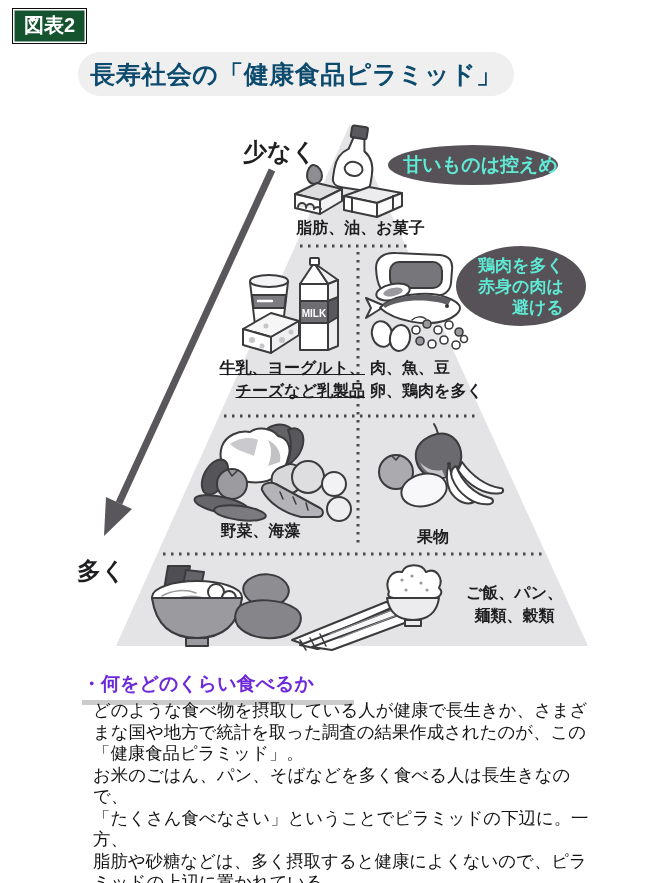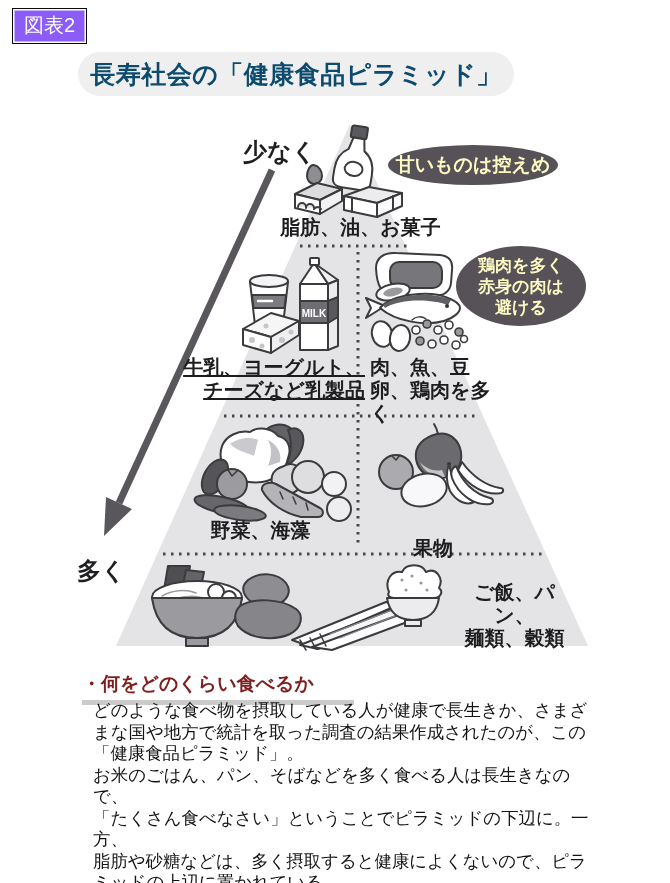"図表2" #fig-badge { background: #8b5cf6 -> #14532d; font-weight: normal -> bold }
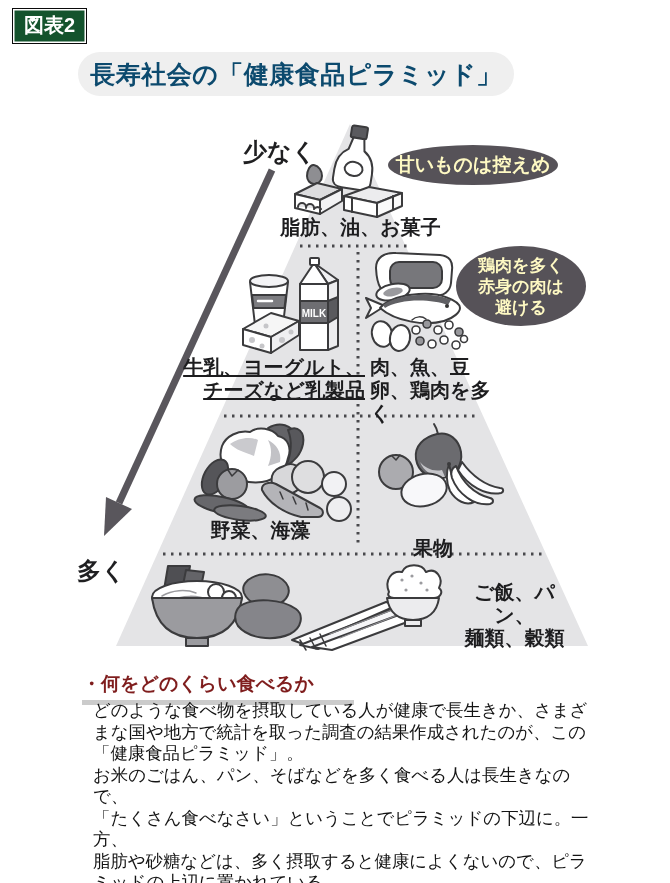"甘いものは控えめ" .bubble { color: #fef9c3 -> #5eead4; text-align: center -> right }
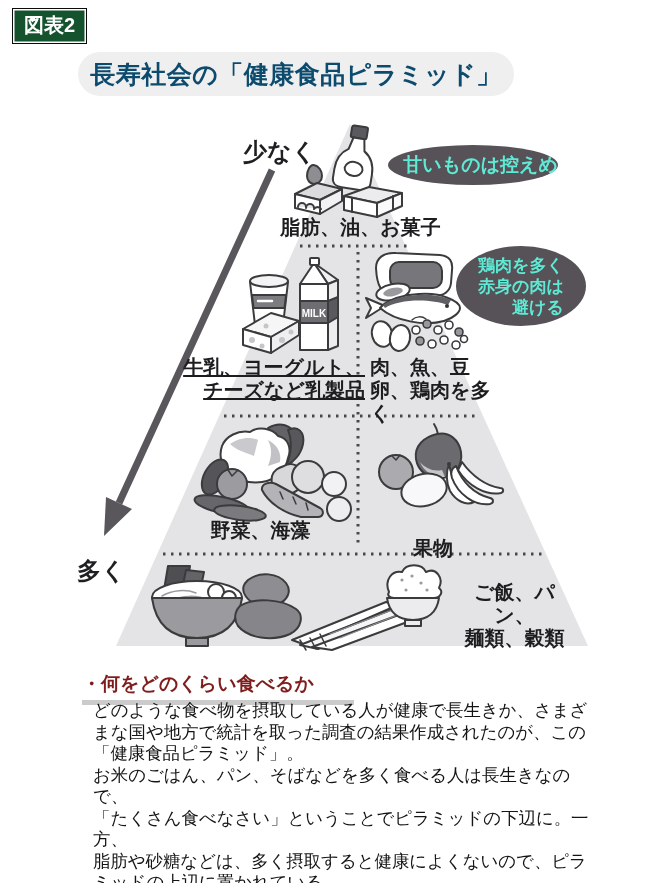"脂肪、油、お菓子" .tier-label { font-size: 20px -> 16px }
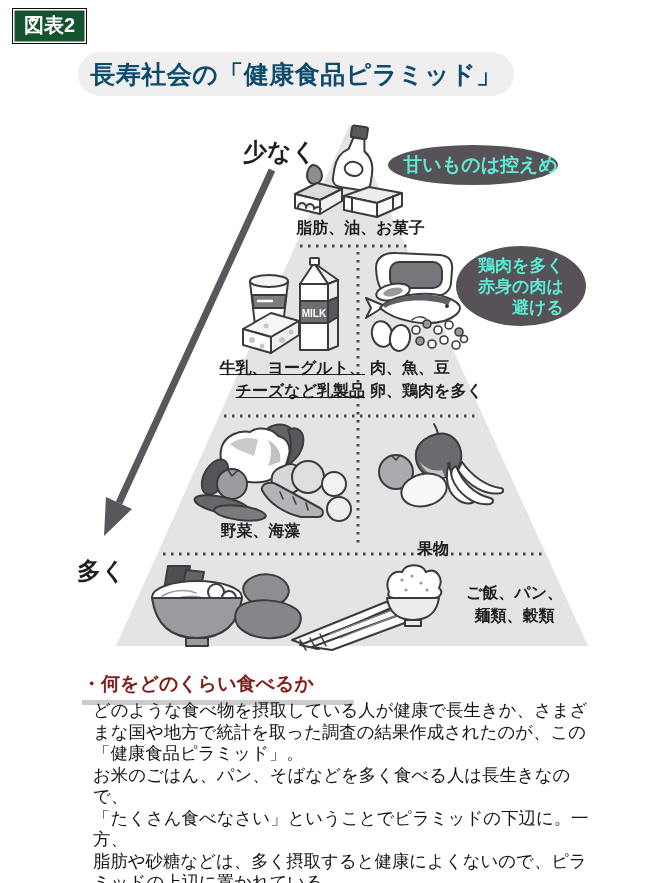"果物" #tier3-right-label { top: 537px -> 525px }
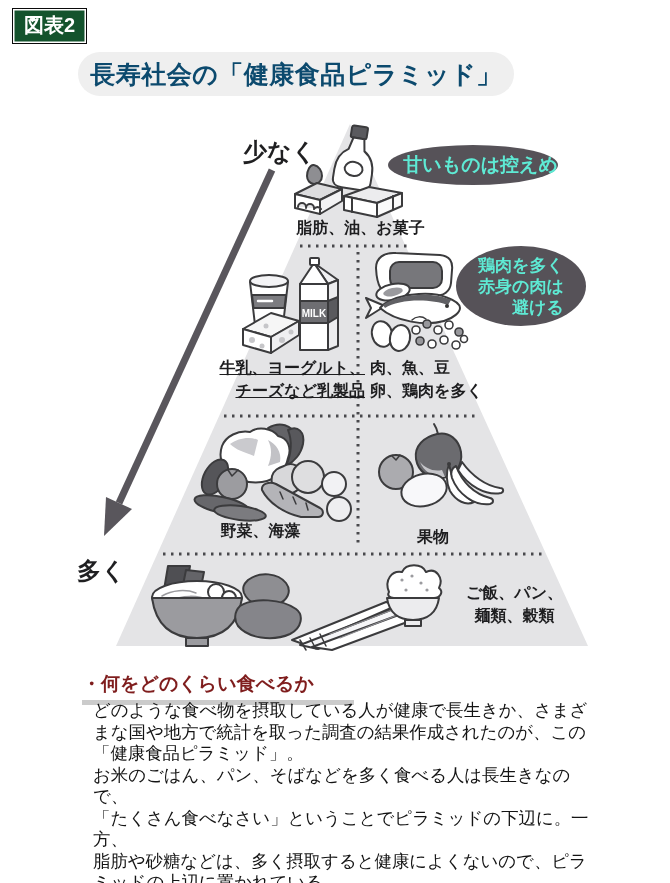"・何をどのくらい食べるか" #notes-heading { color: #7f1d1d -> #6d28d9 }
